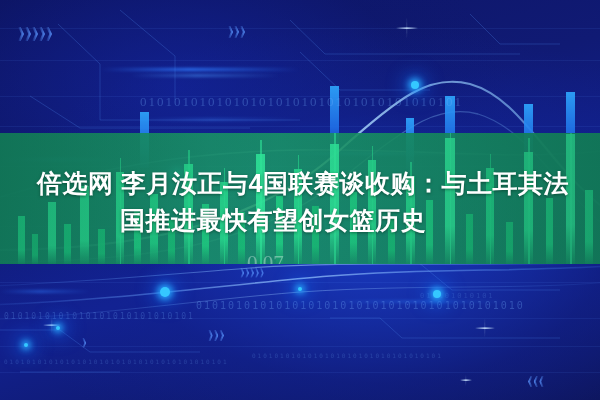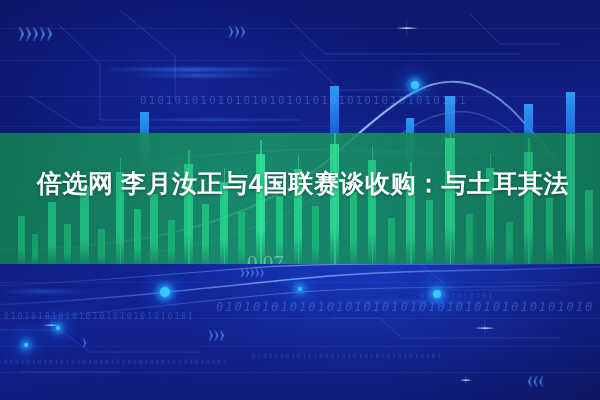"01010101010101010101010101010101010101" div.binary { font-family: none -> Liberation Serif, serif; font-size: 11px -> 13px }
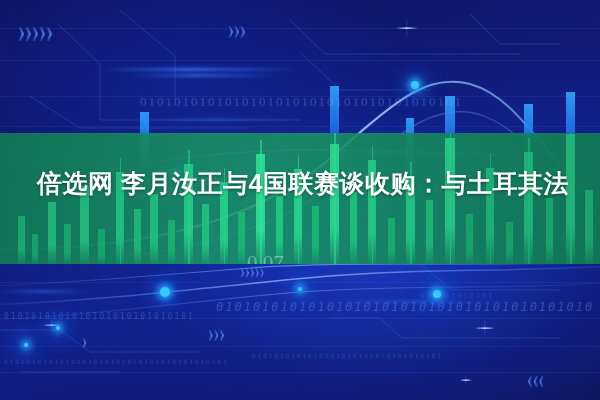"国推进最快有望创女篮历史" span.l2 { html: none -> <span>国推进最快有望创女篮历史</span> }
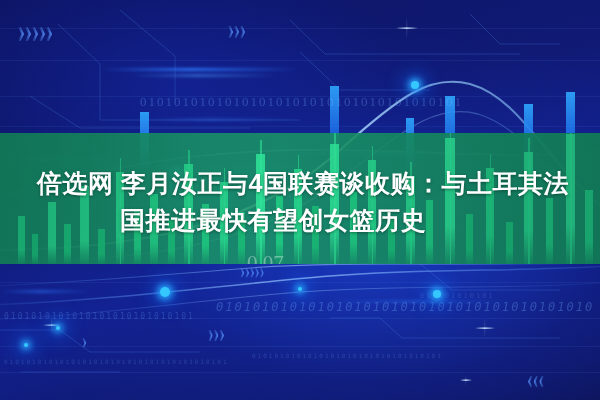"01010101010101010101010101010101010101010" div.binary { font-size: 12px -> 10px; font-style: italic -> none; left: 216px -> 196px }
